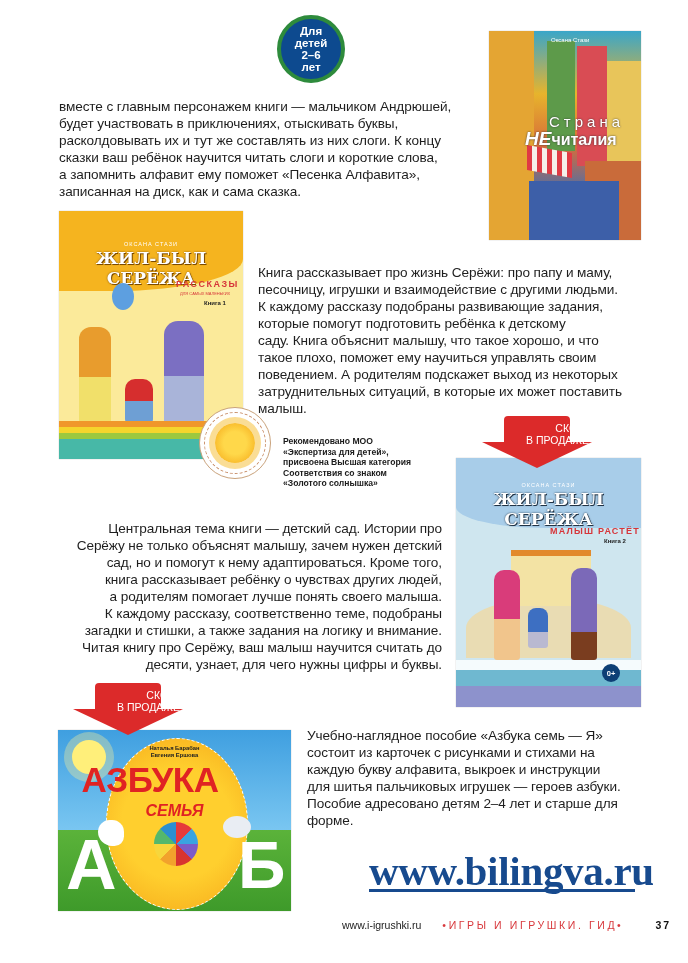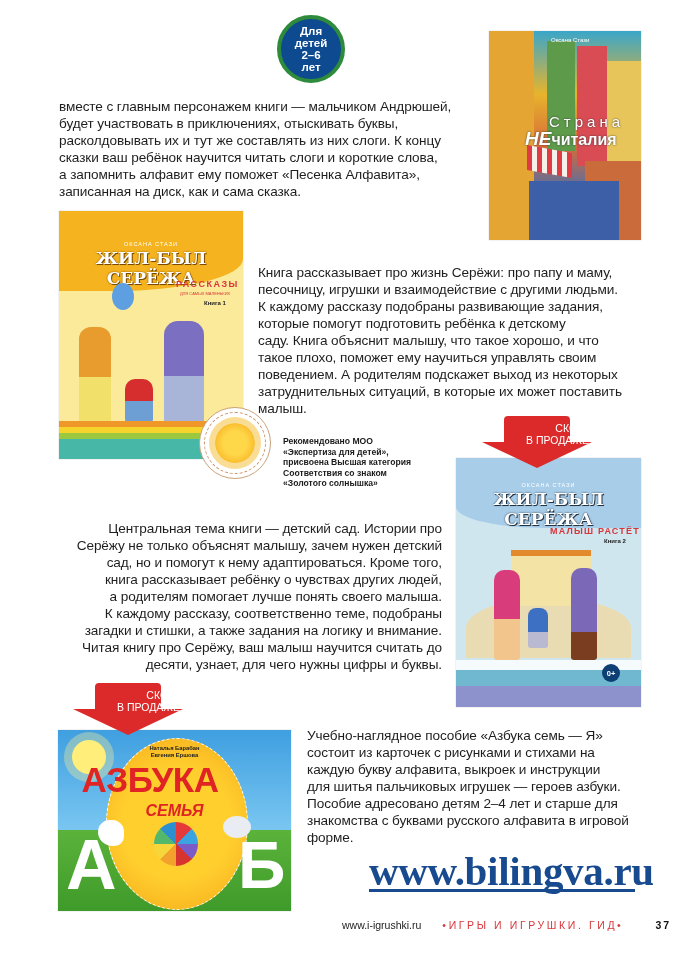"знакомства с буквами русского алфавита" p { html: <p>знакомства с буквами русского алфавита в игровой</p> -> none }
